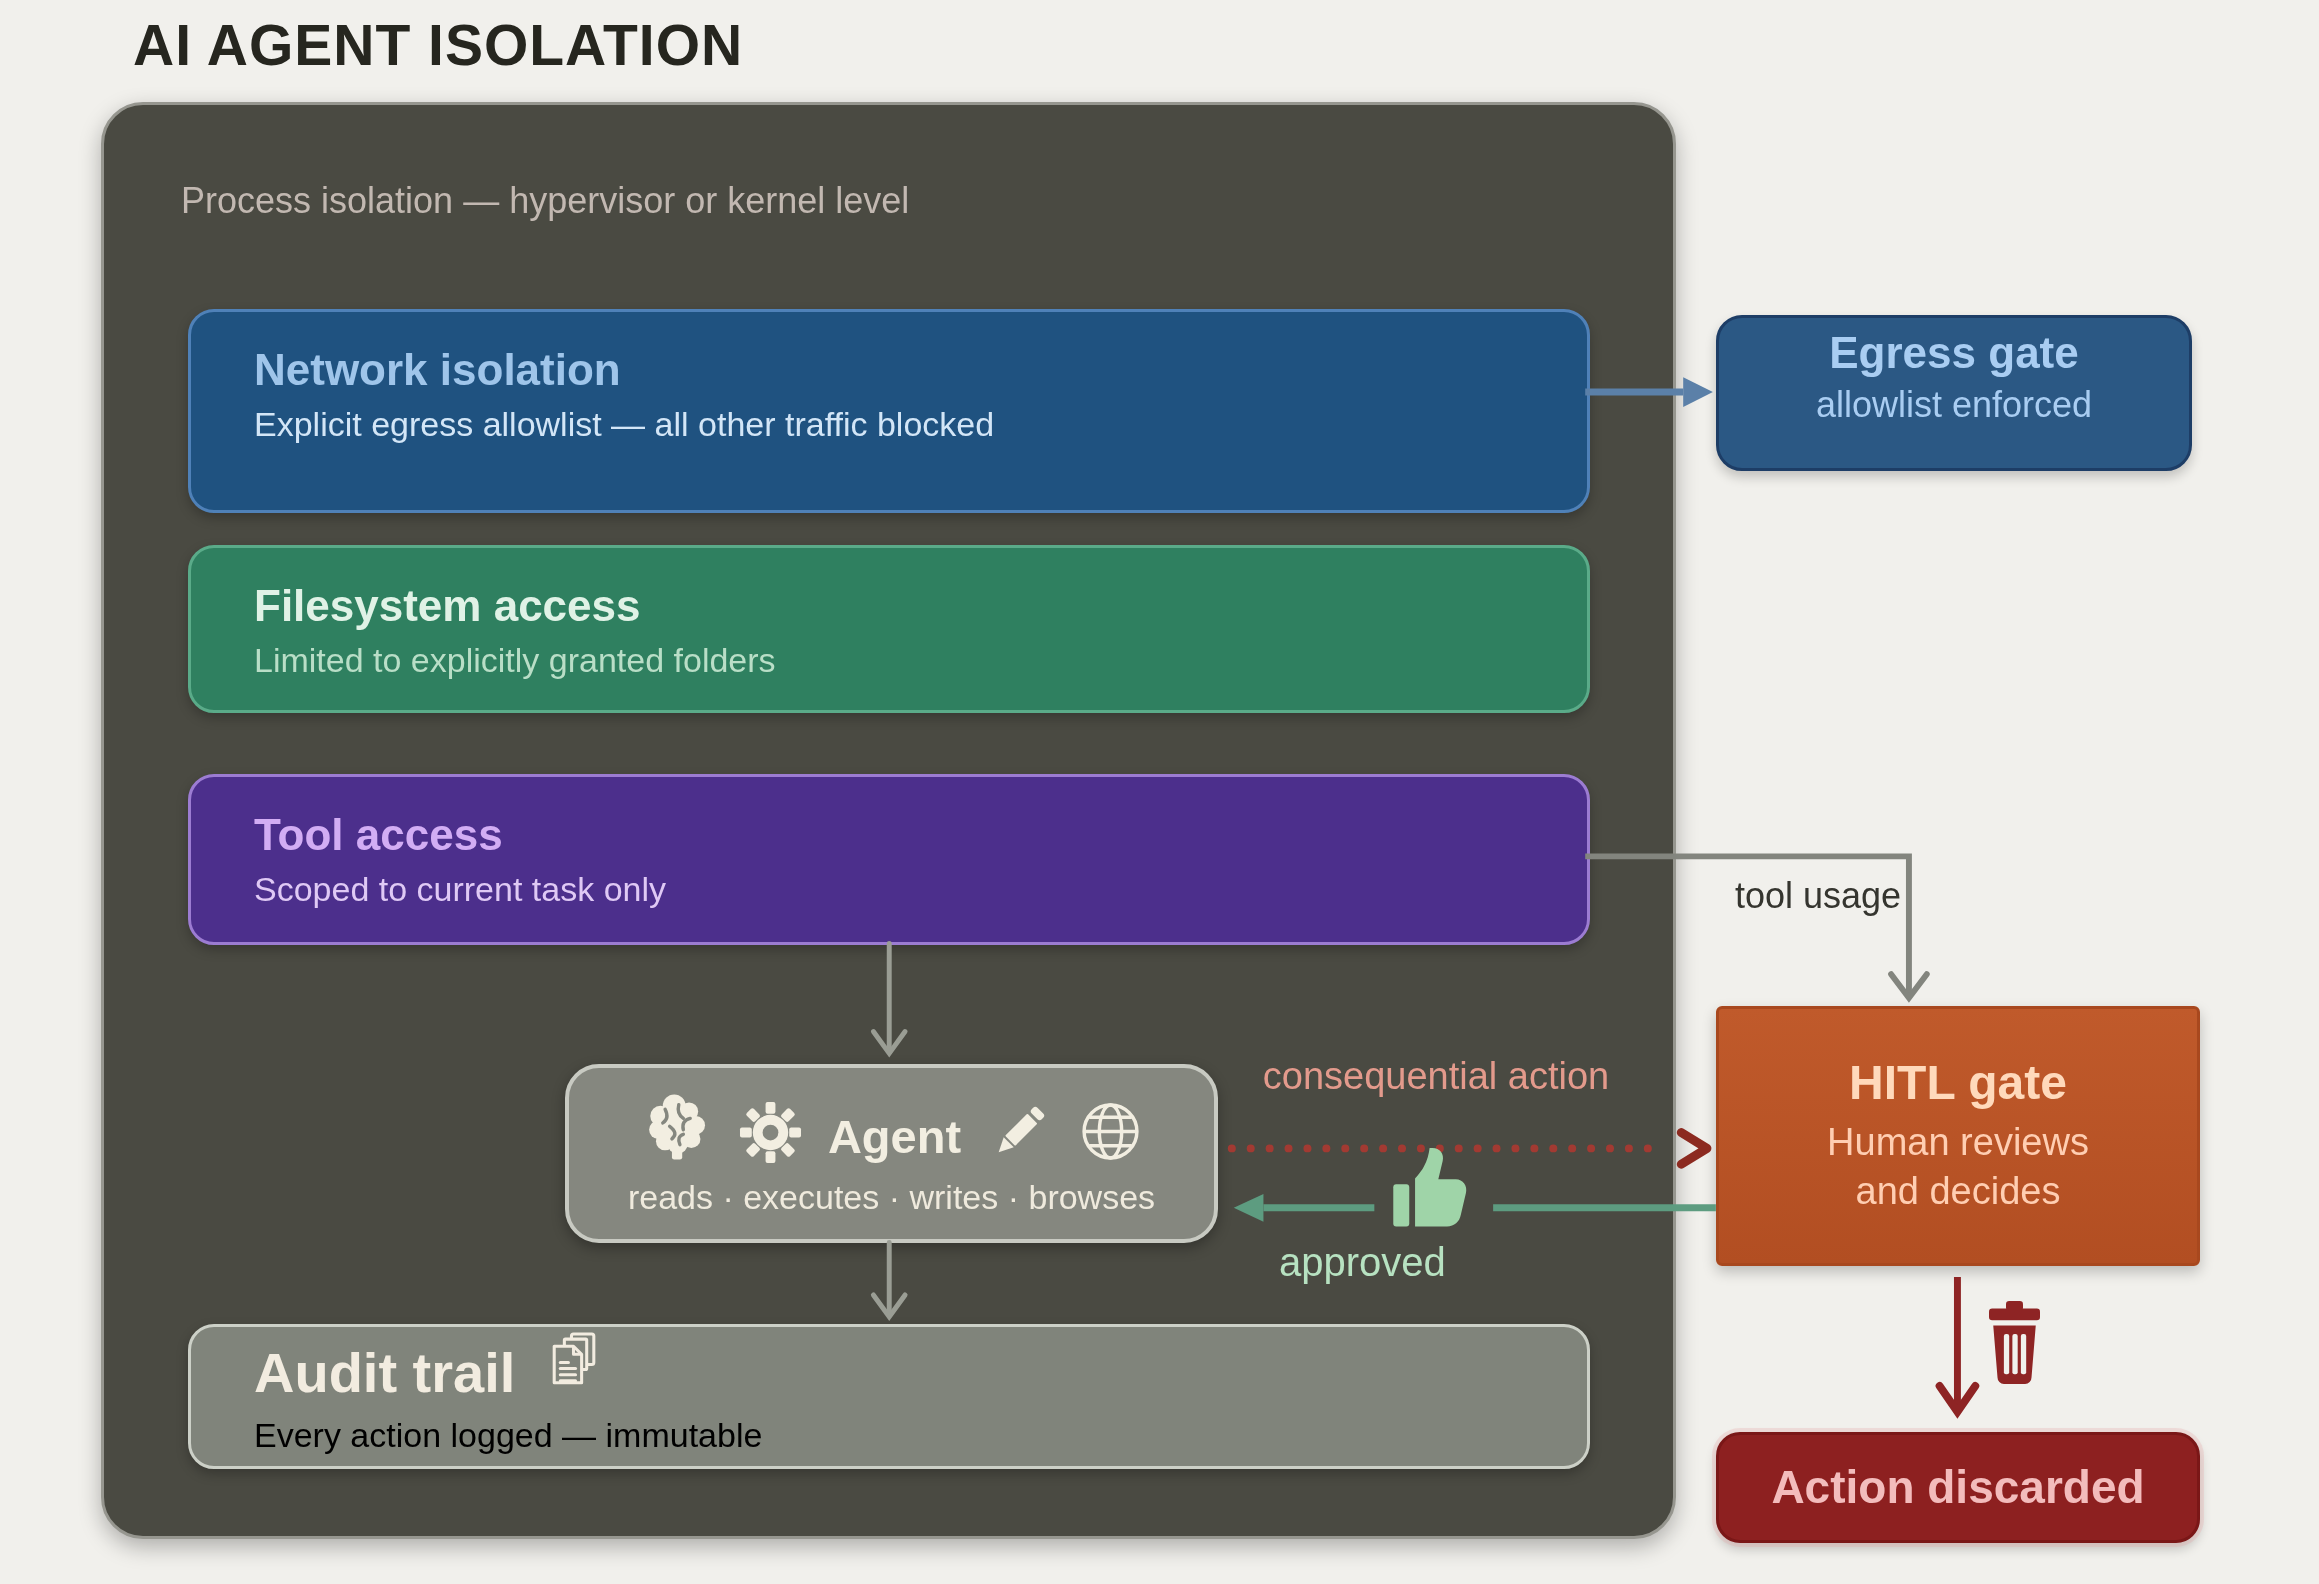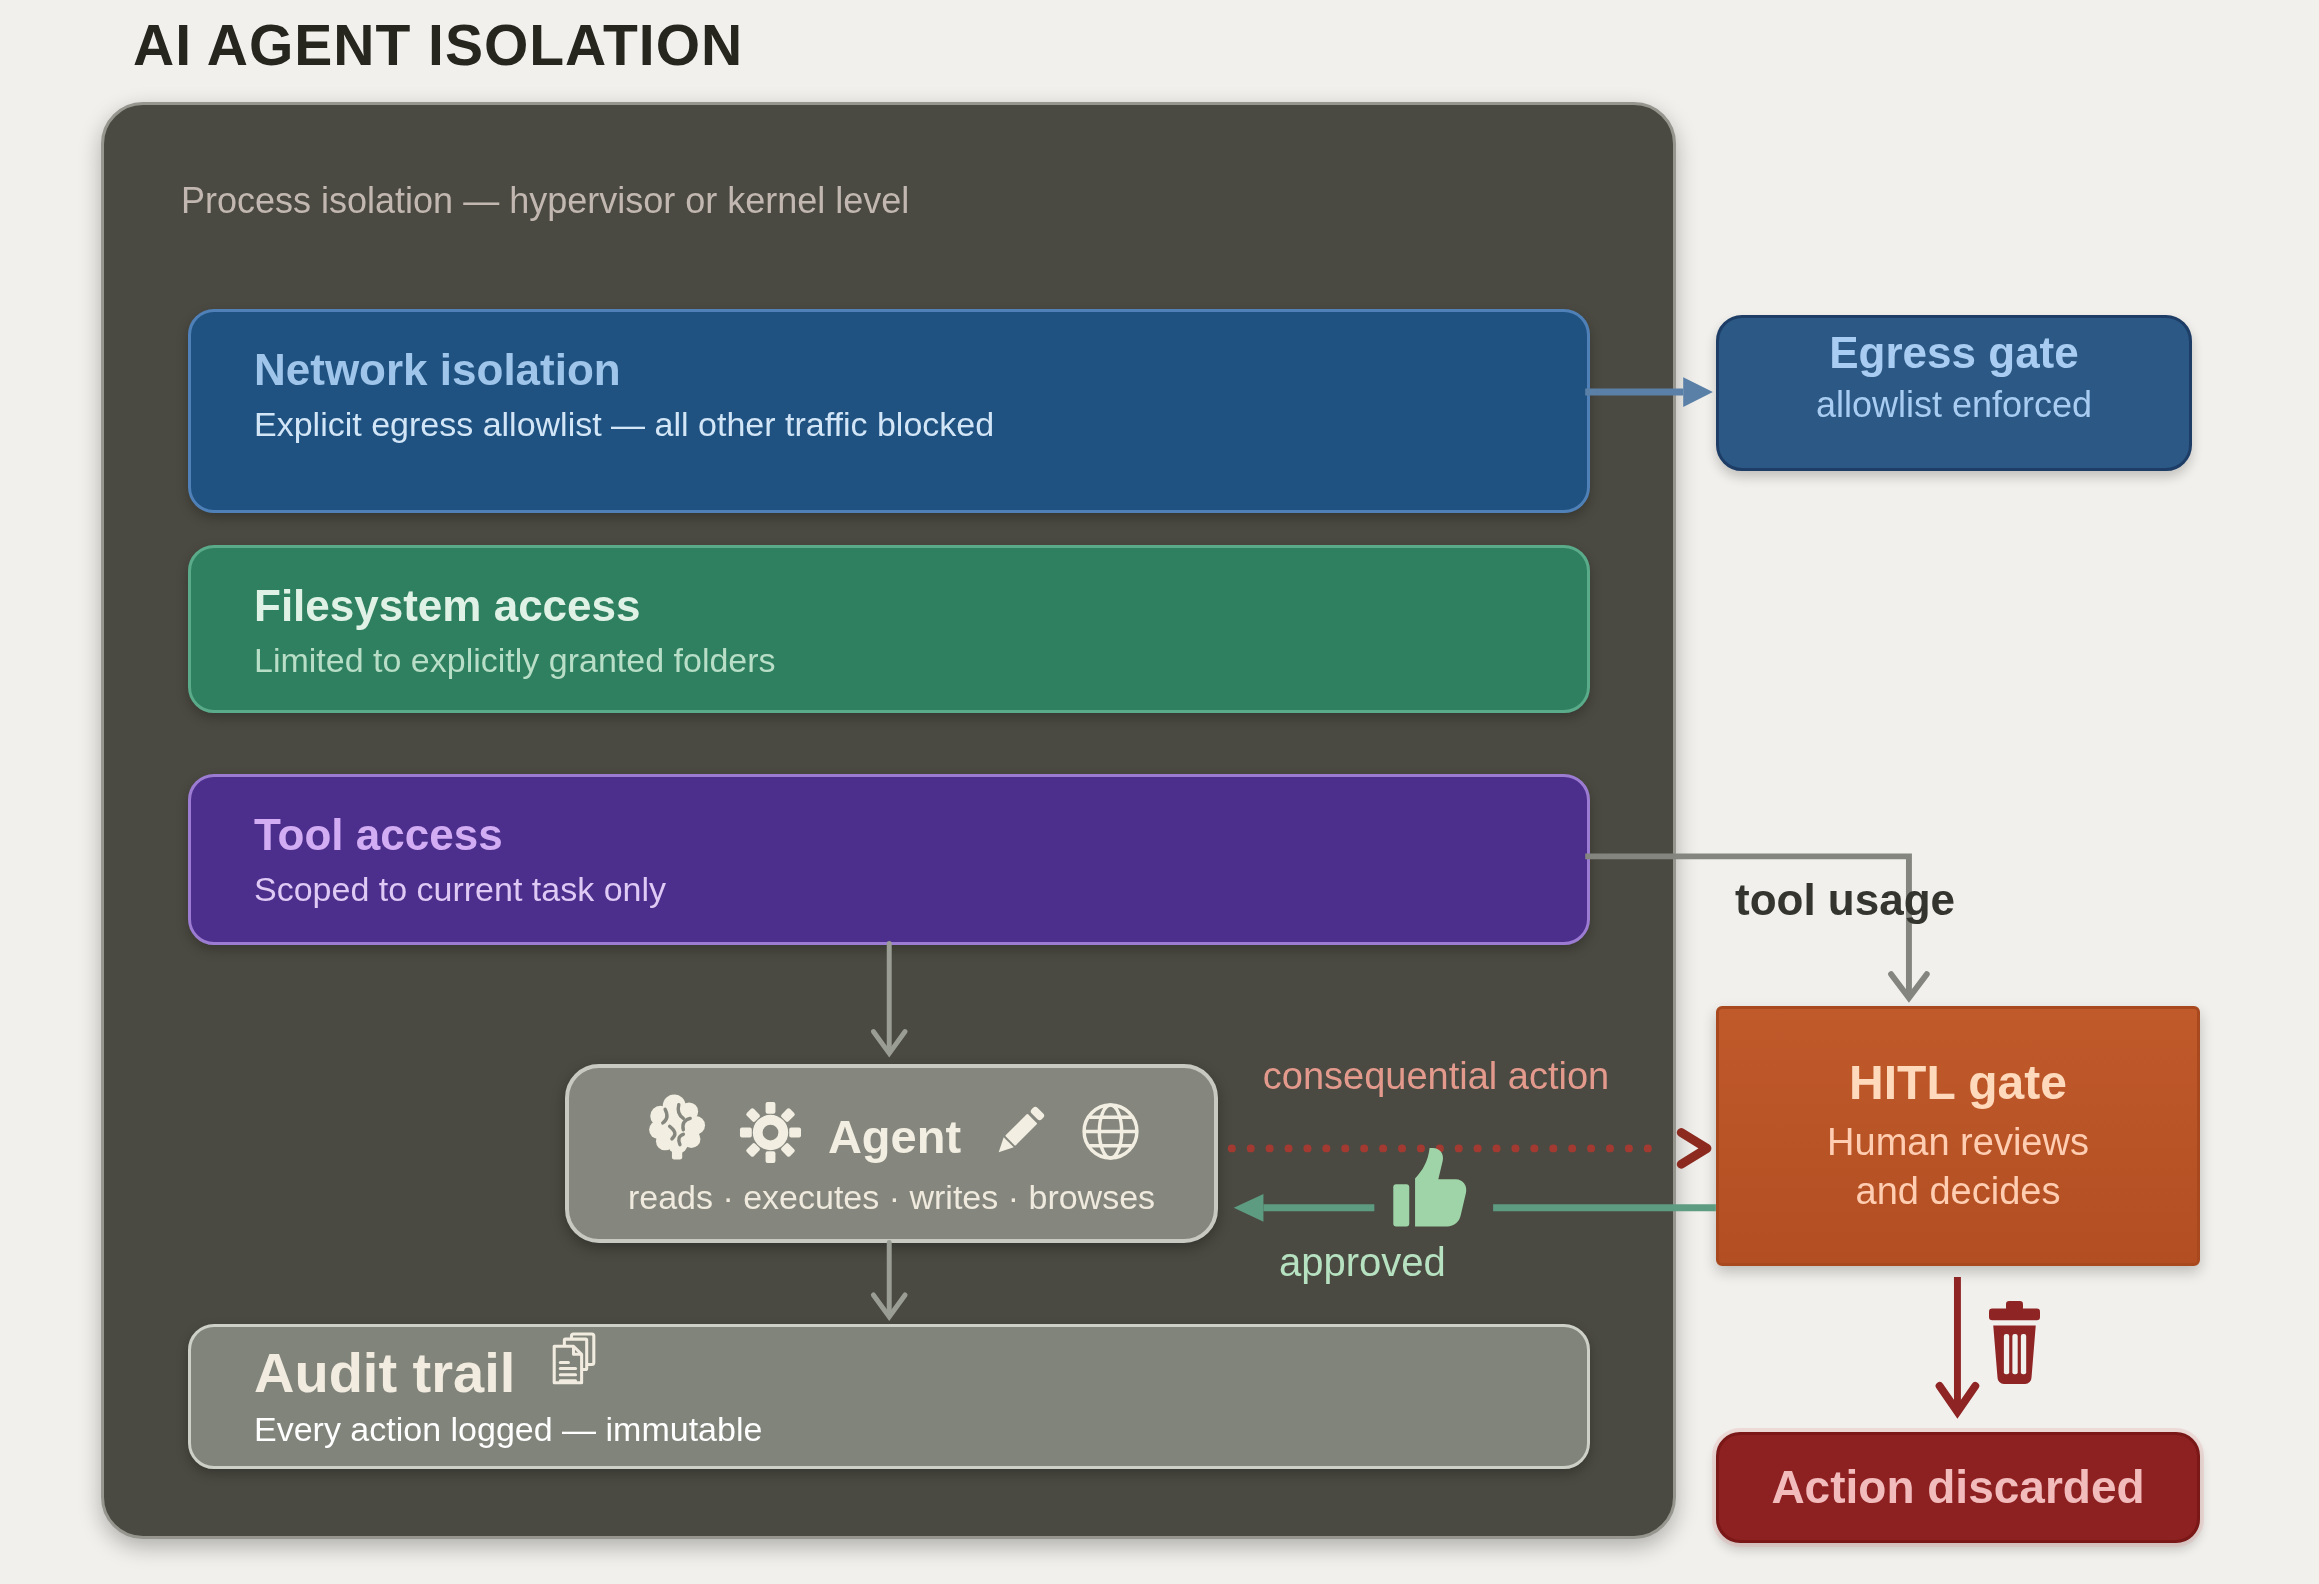"tool usage" .lbl-tool-usage { font-size: 44px -> 36px; font-weight: bold -> none }
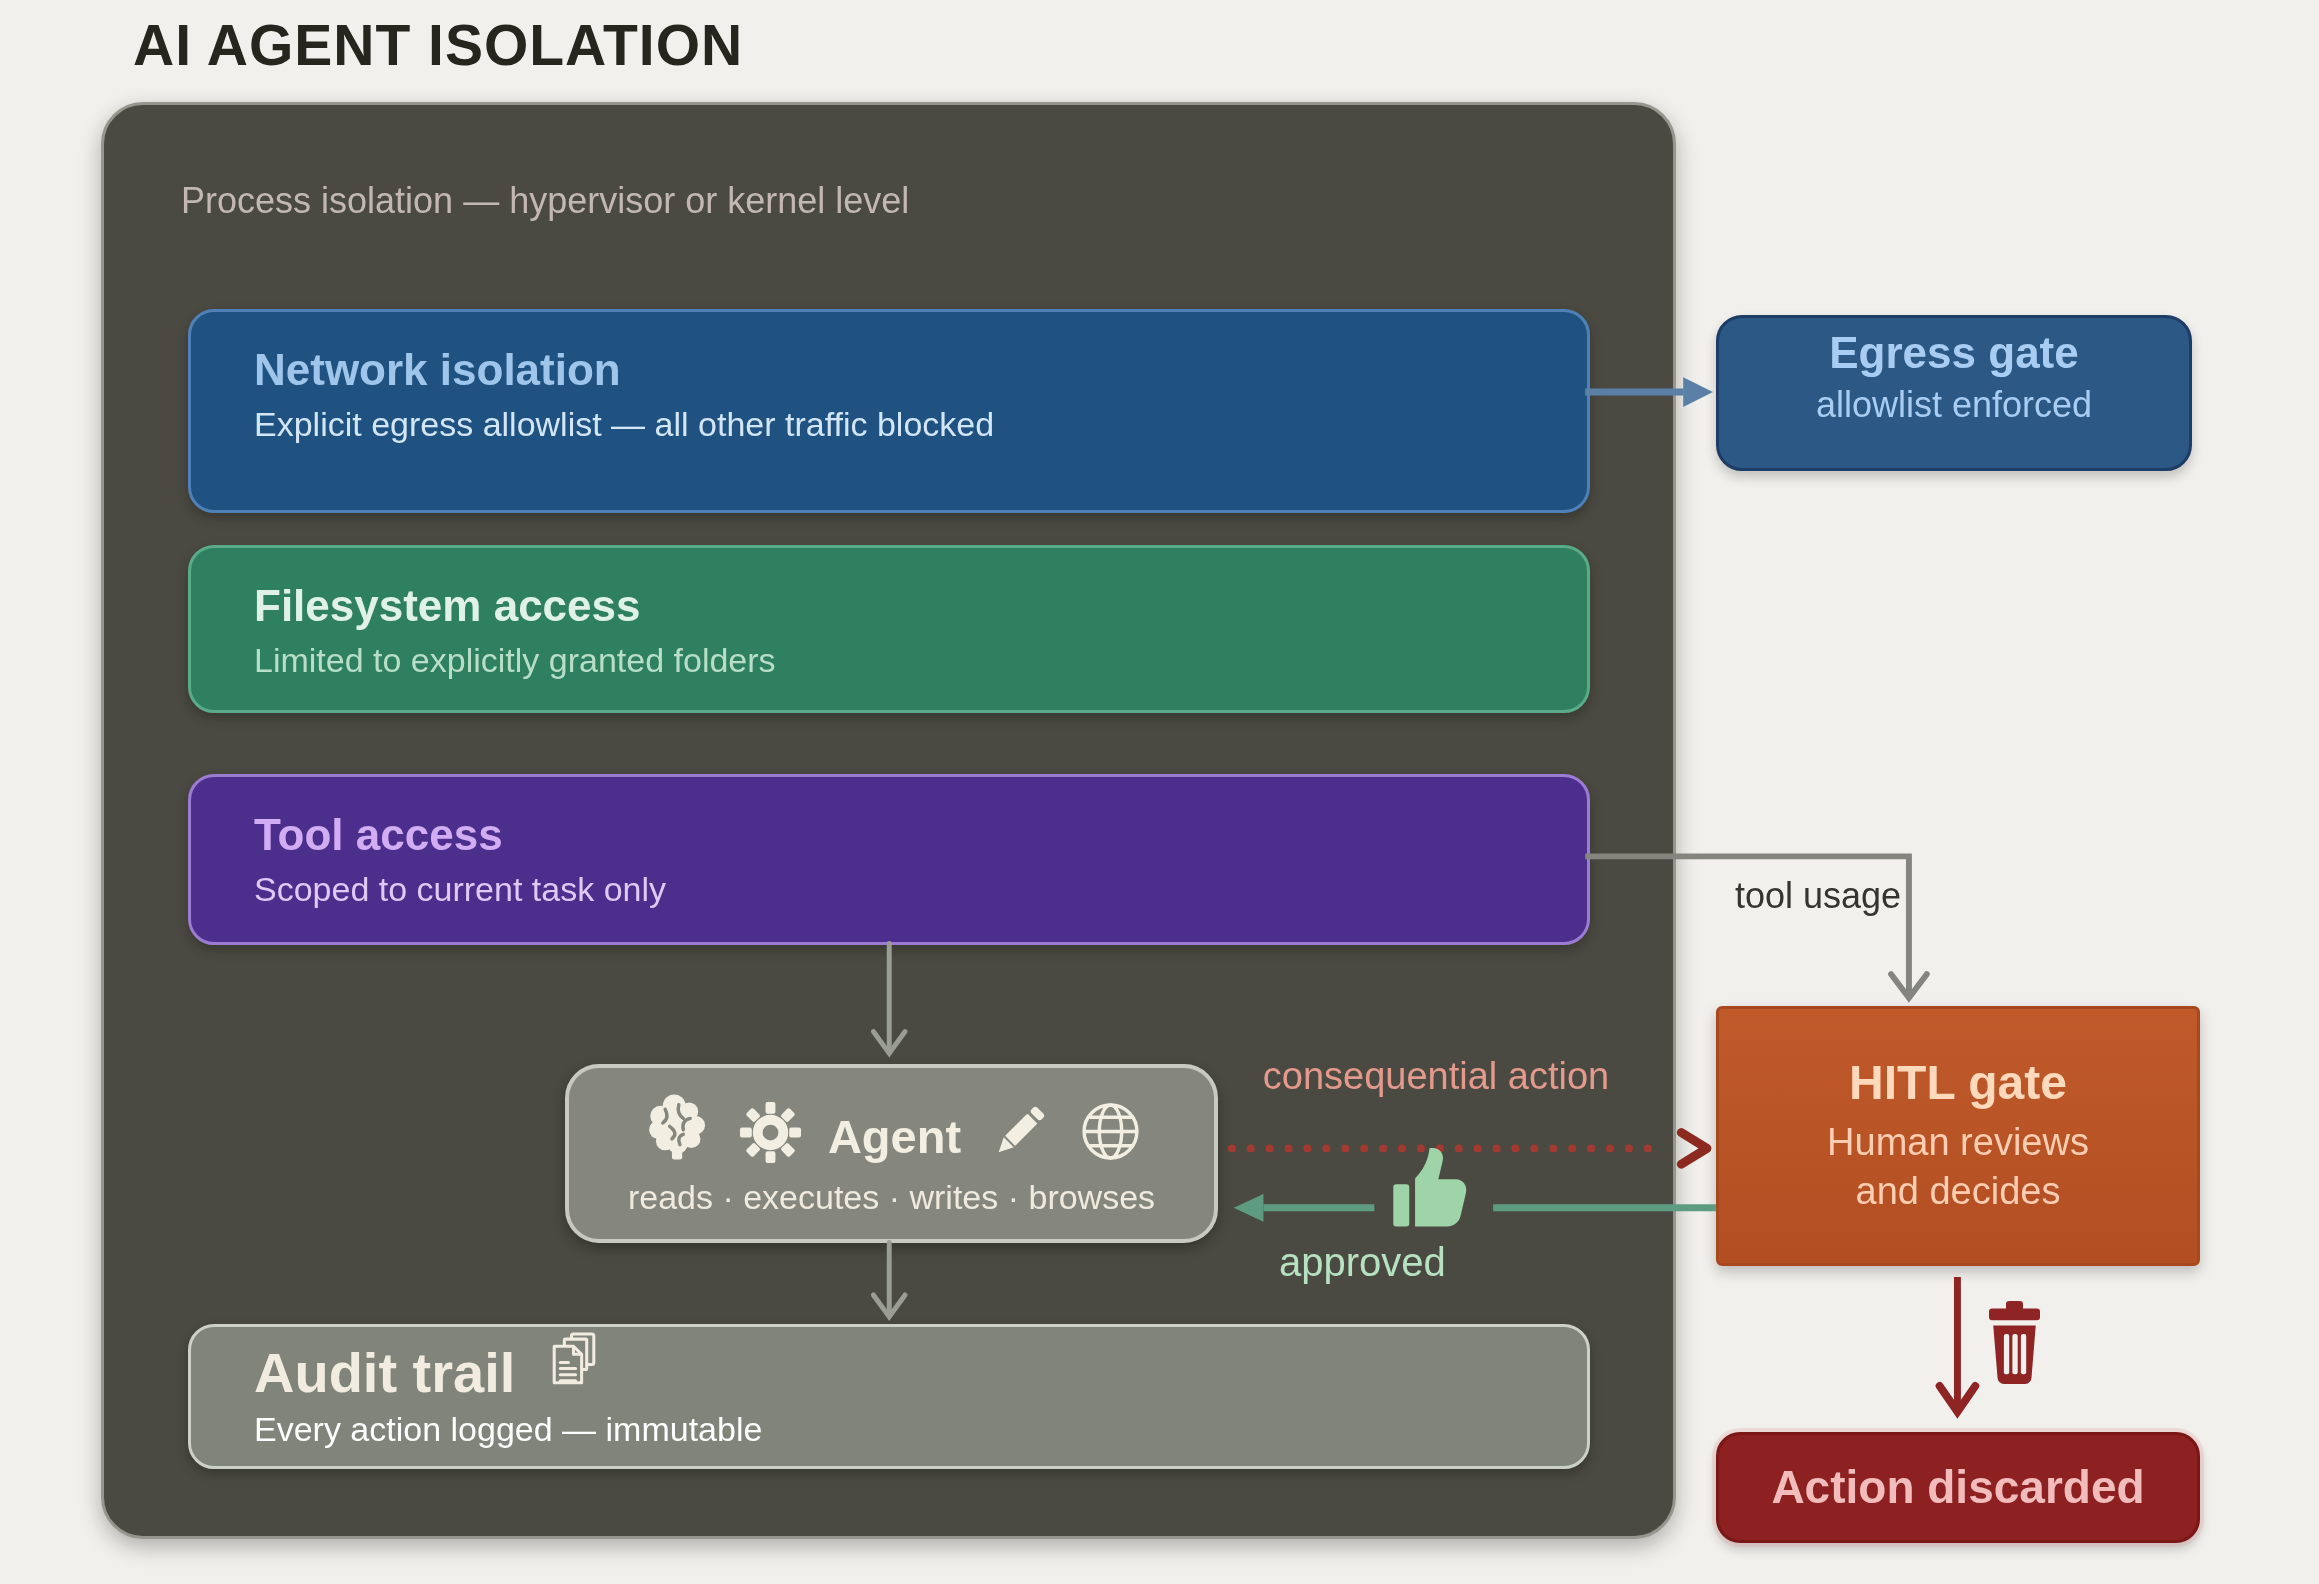"Every action logged — immutable" .audit-sub { color: #ffffff -> #000000; margin-top: 4px -> 10px }
